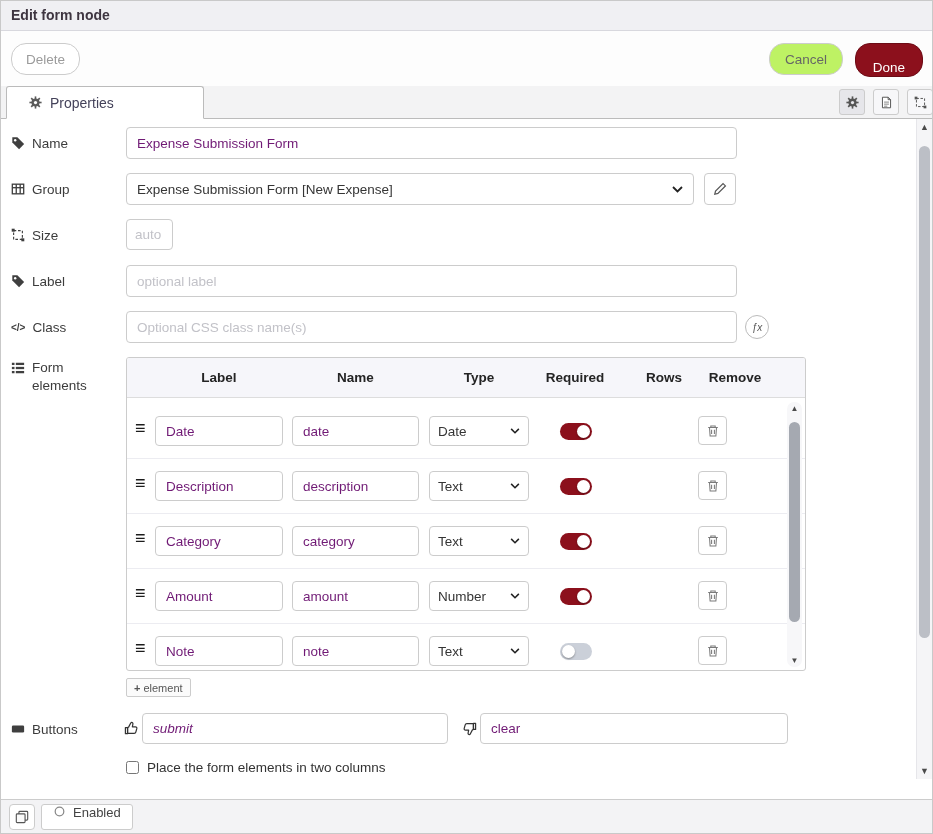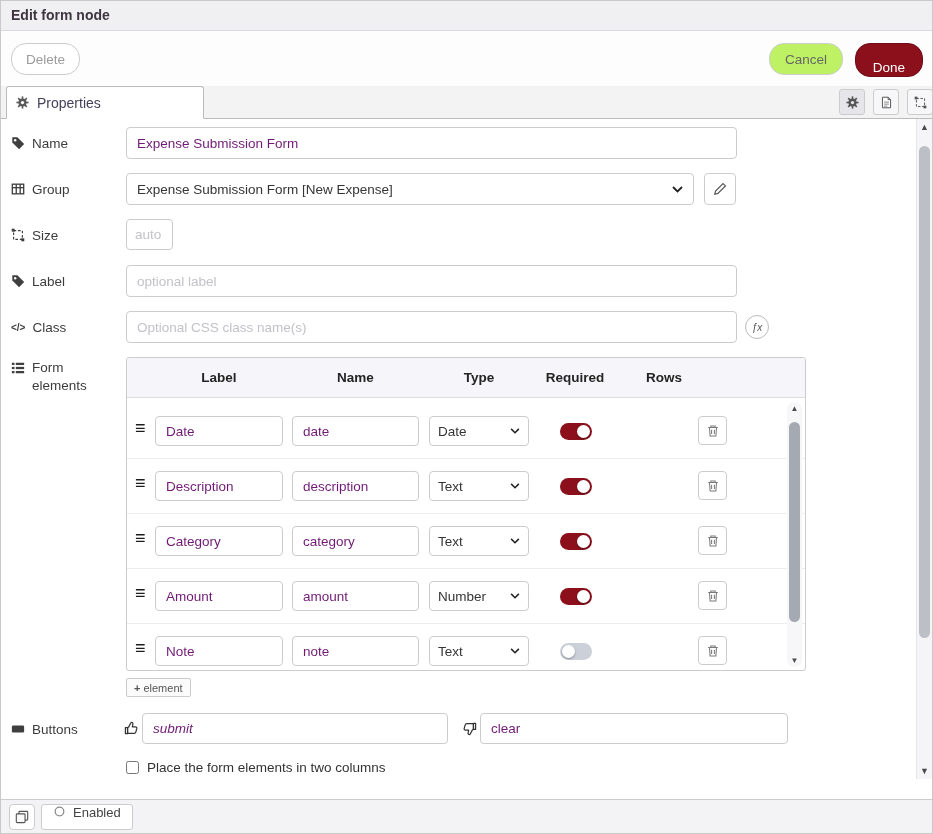"Properties" .tab { padding-left: 9px -> 22px }
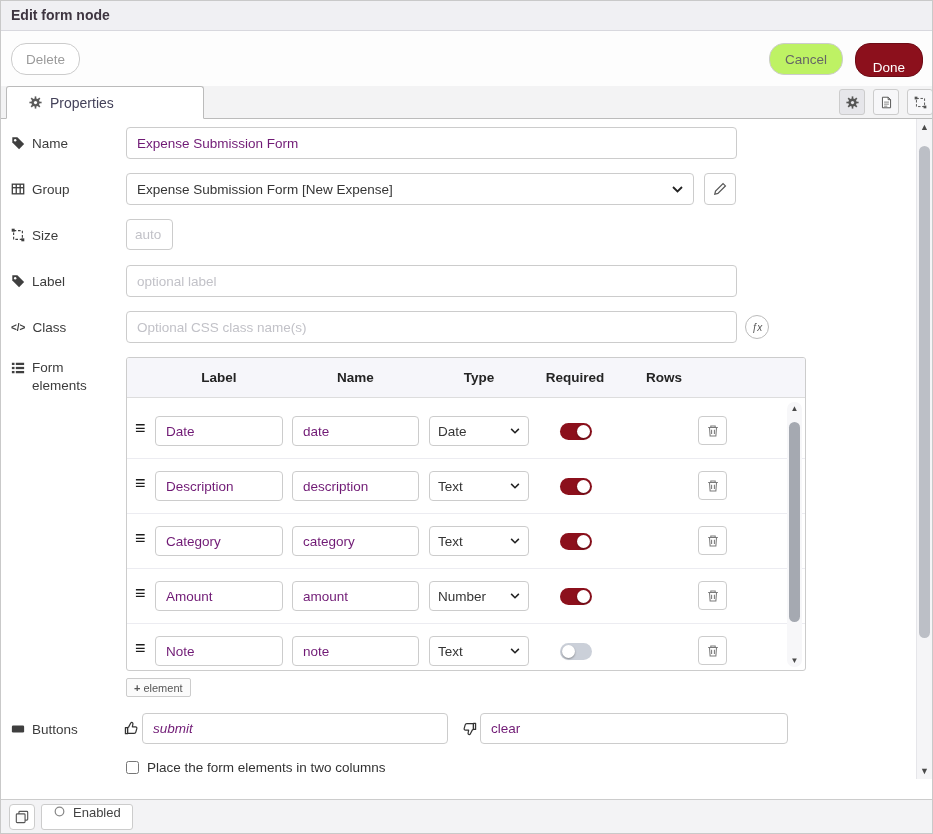"Remove" span.h { html: none -> <span>Remove</span> }
